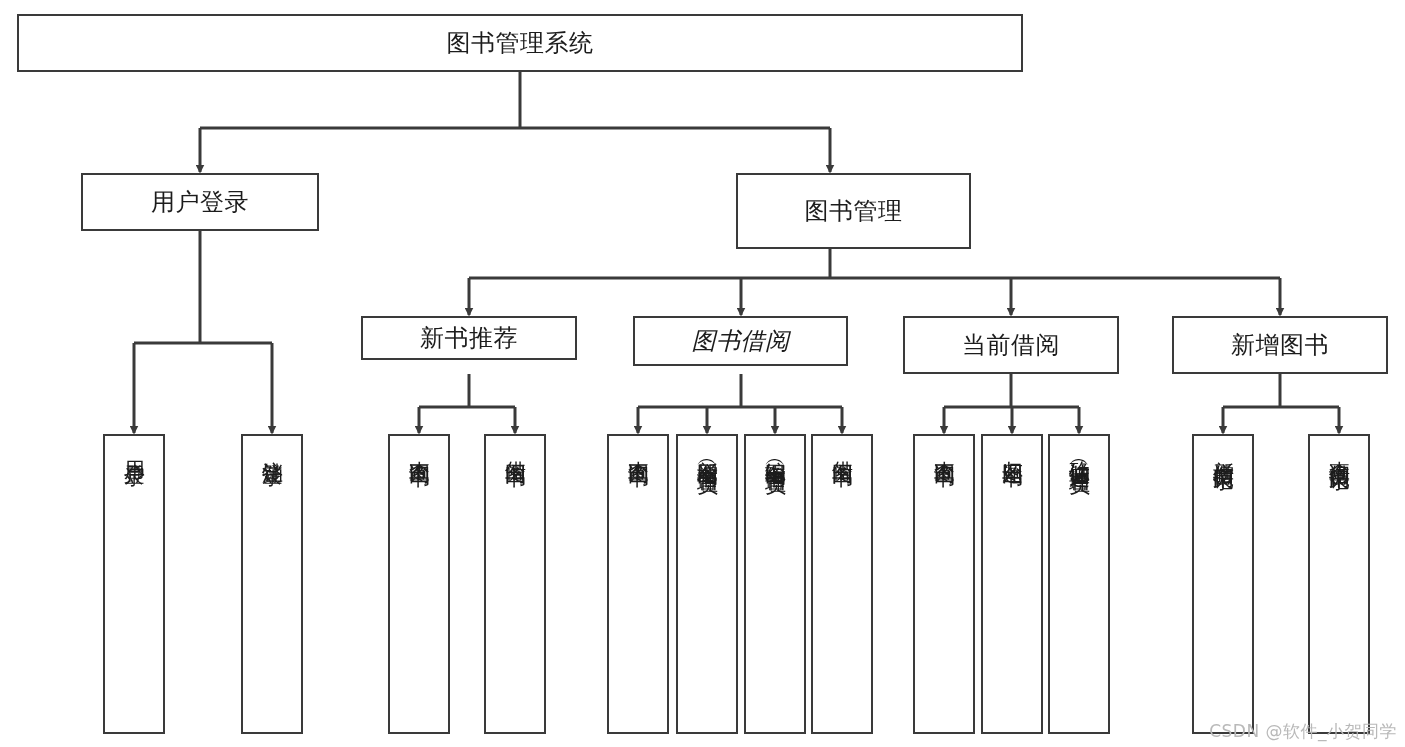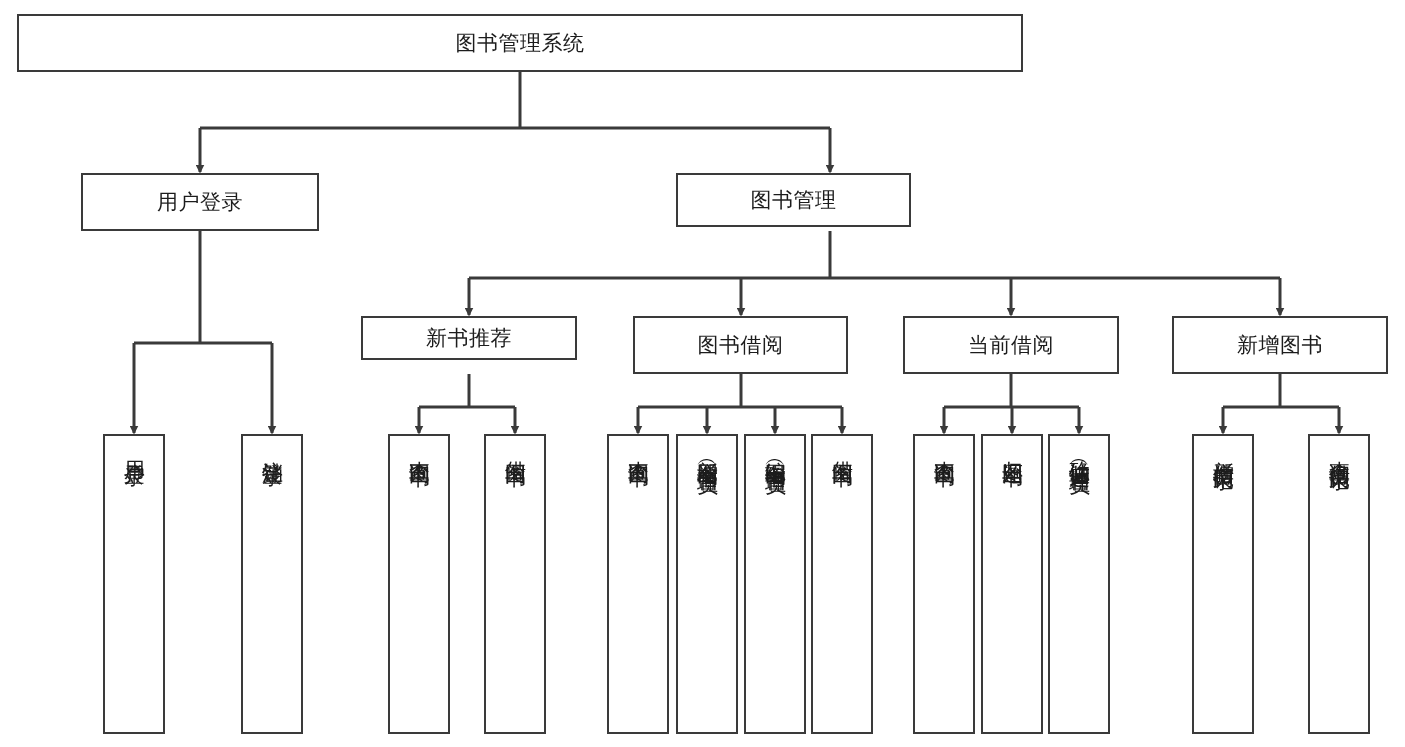"图书管理系统" .node.horizontal .node-label { font-size: 21px -> 24px }
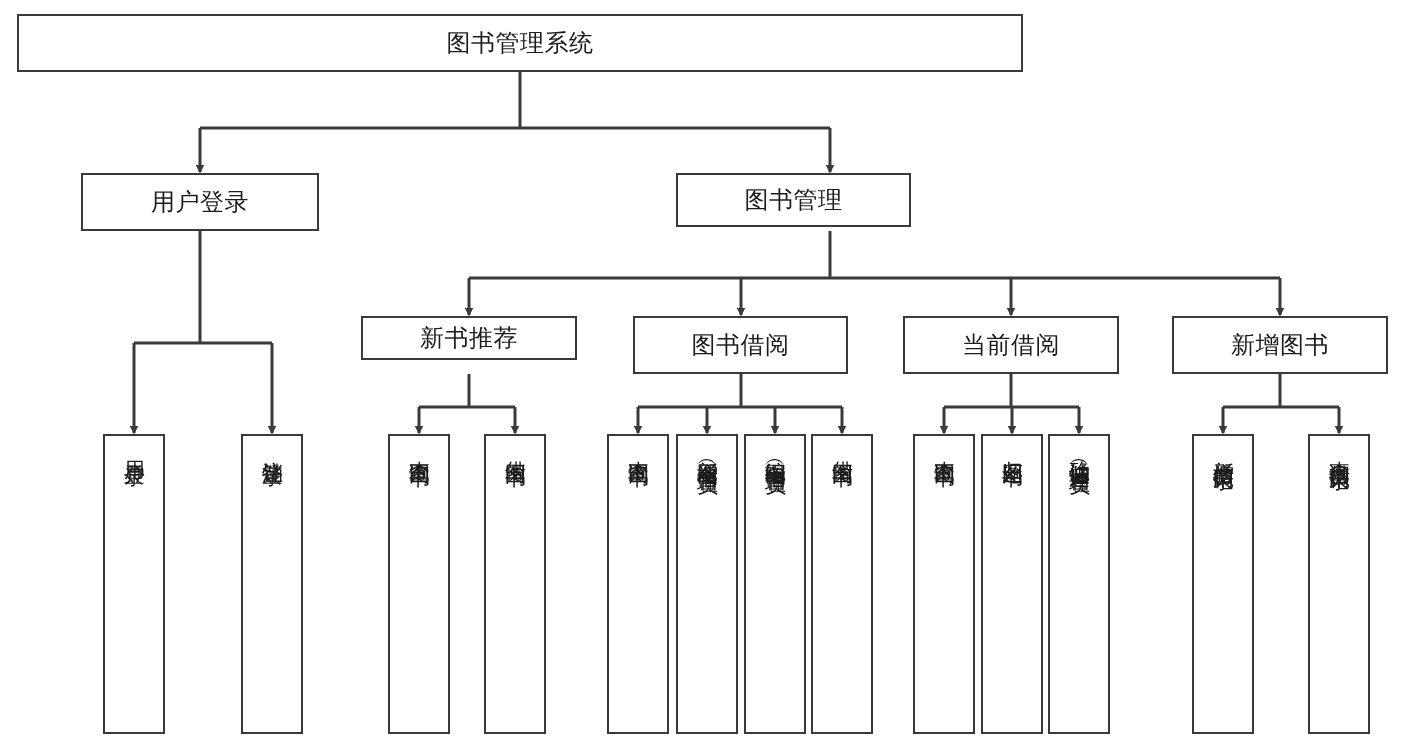"图书管理" div.node { height: 54px -> 76px; left: 676px -> 736px }
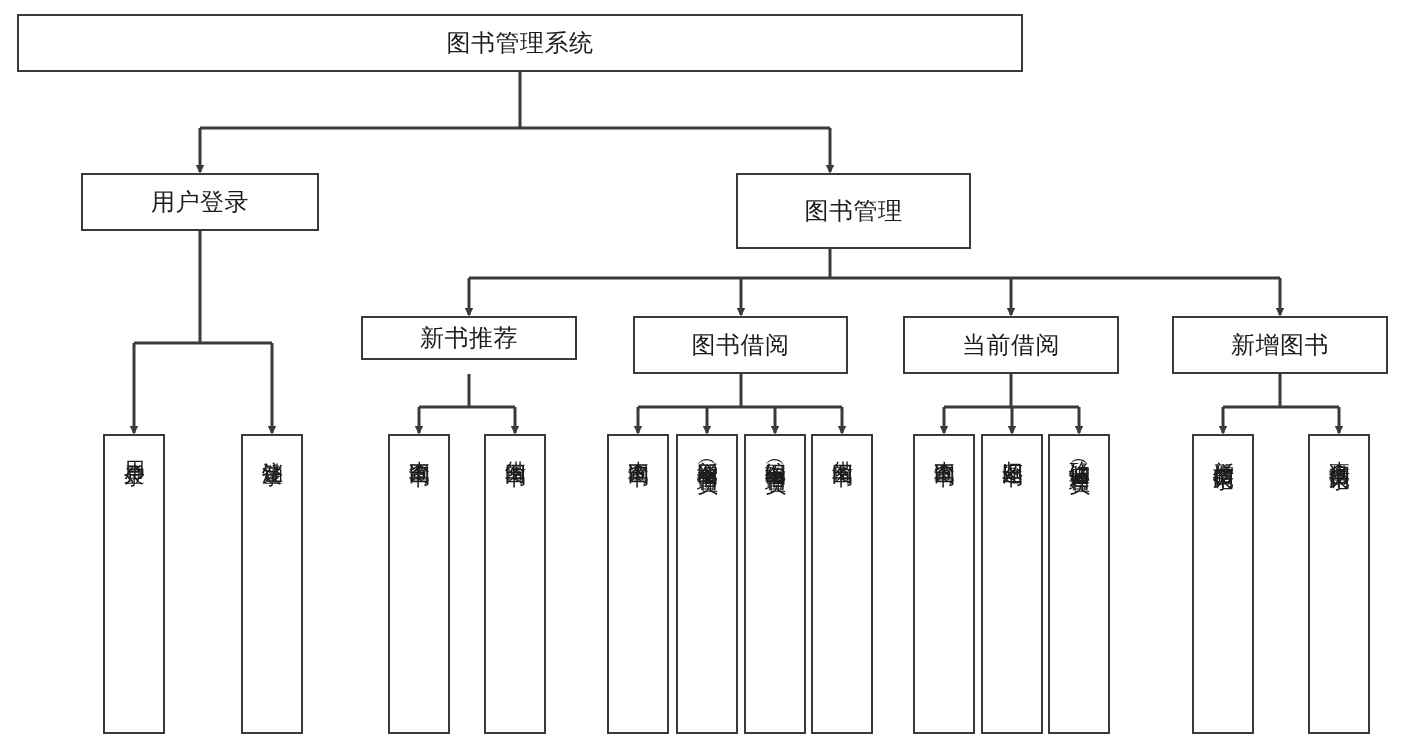"图书借阅" div.node { font-style: none -> italic; height: 58px -> 50px }
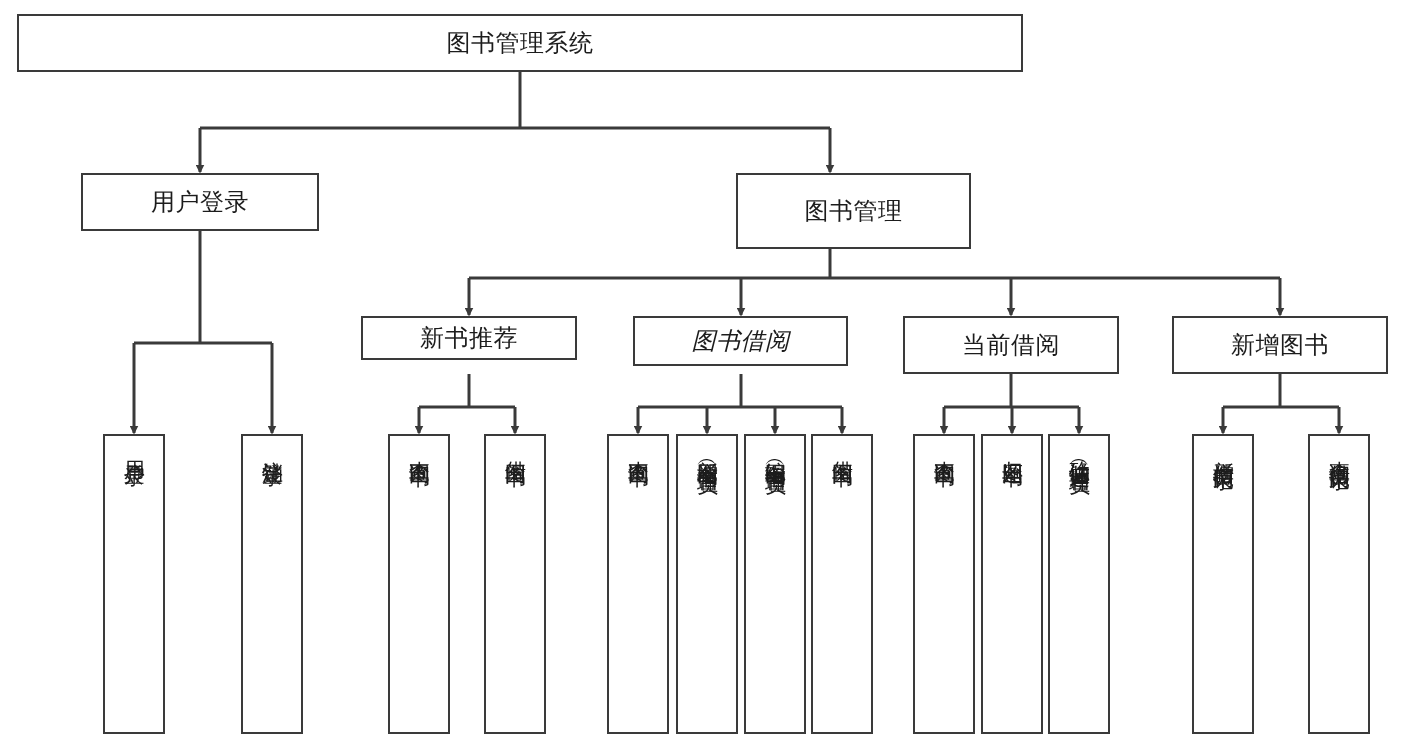"CSDN @软件_小贺同学" div { html: none -> <div>CSDN @软件_小贺同学</div> }
